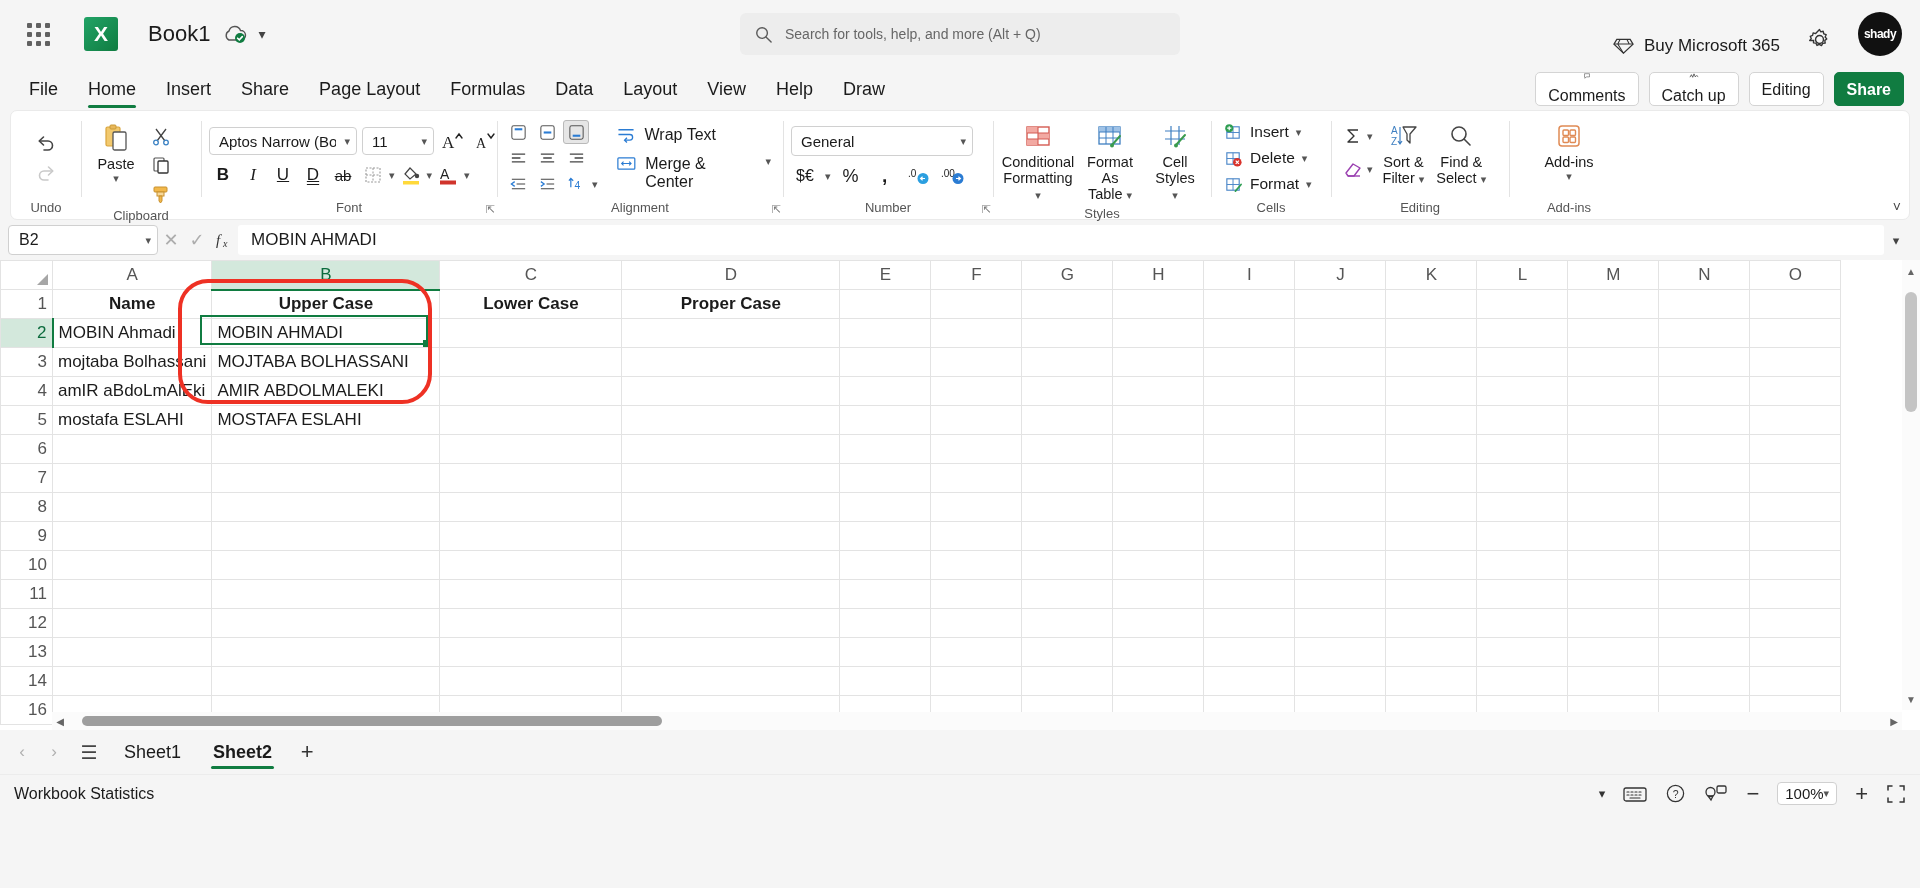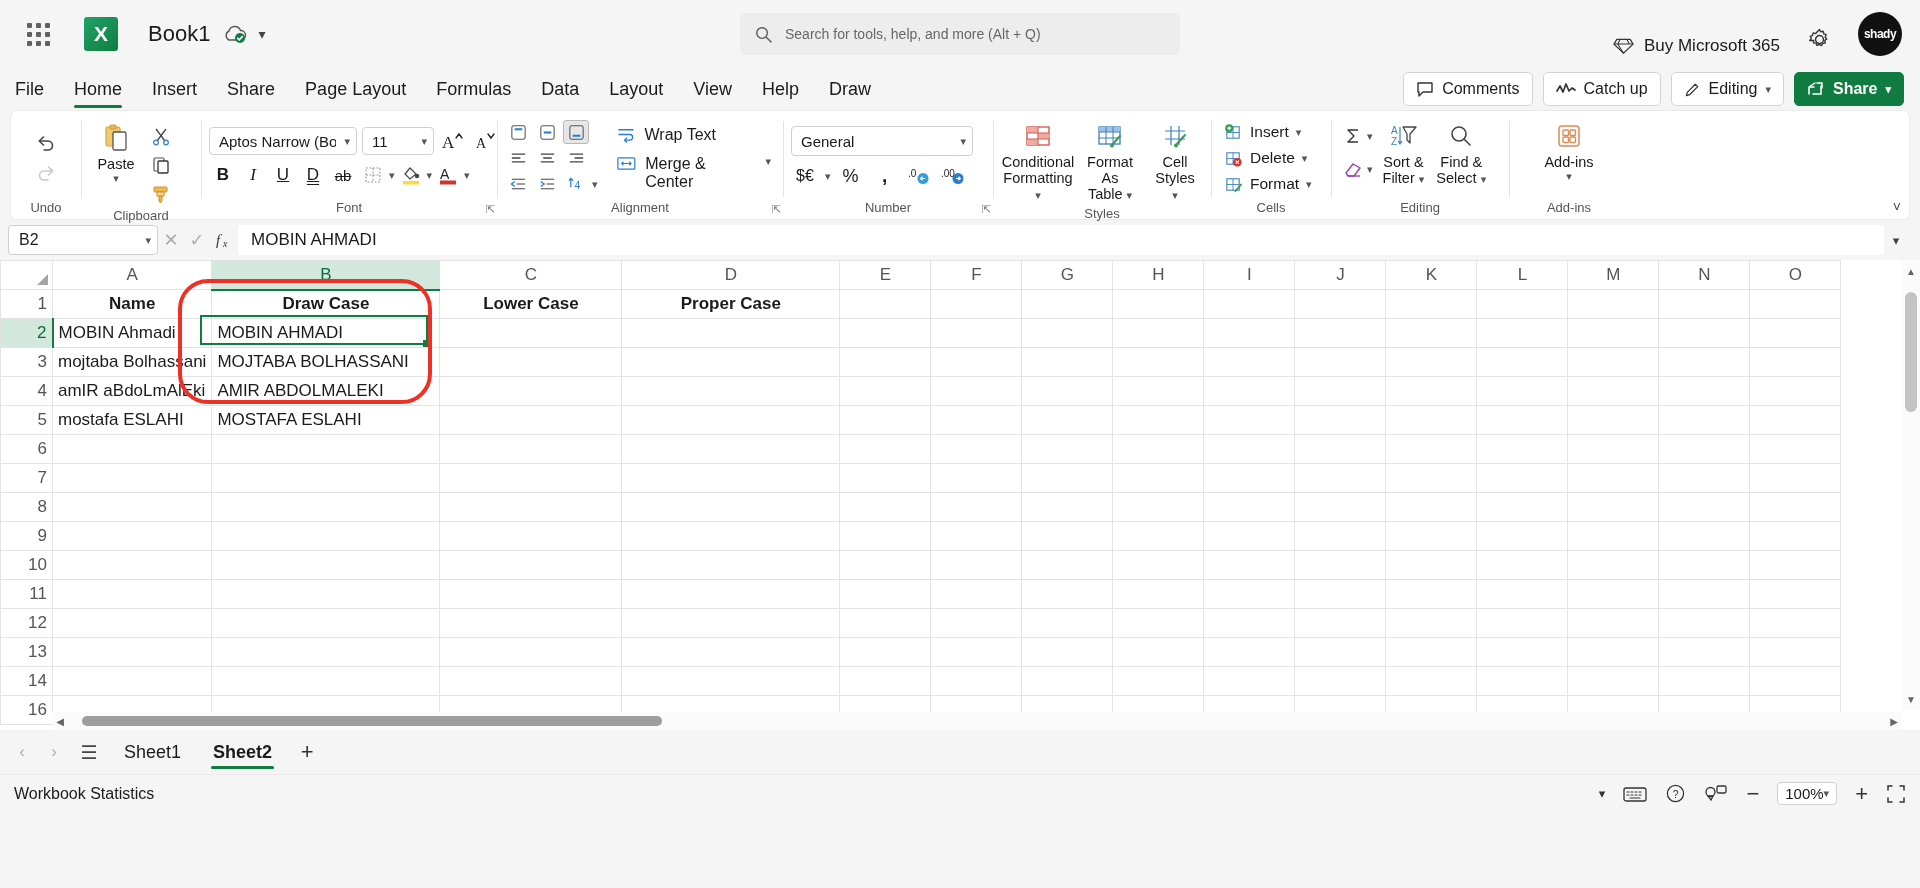"File" .ribbon-tabs { padding-left: none -> 14px }
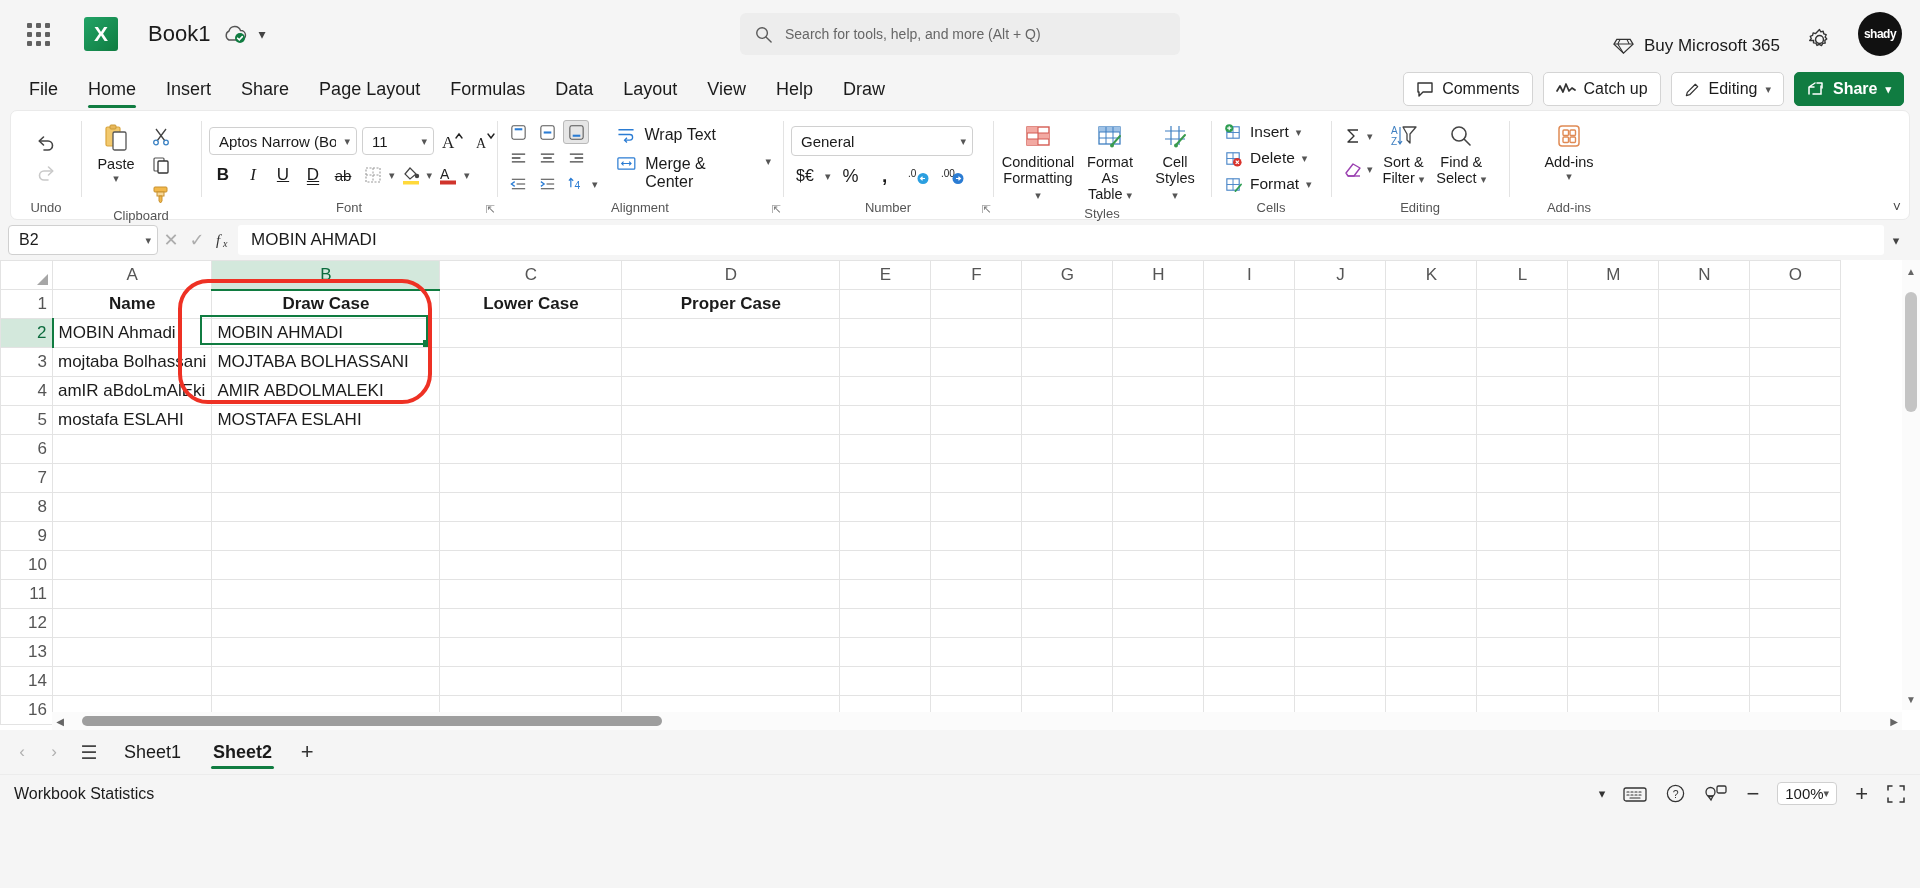"Comments" .pillbtn { flex-direction: none -> column }
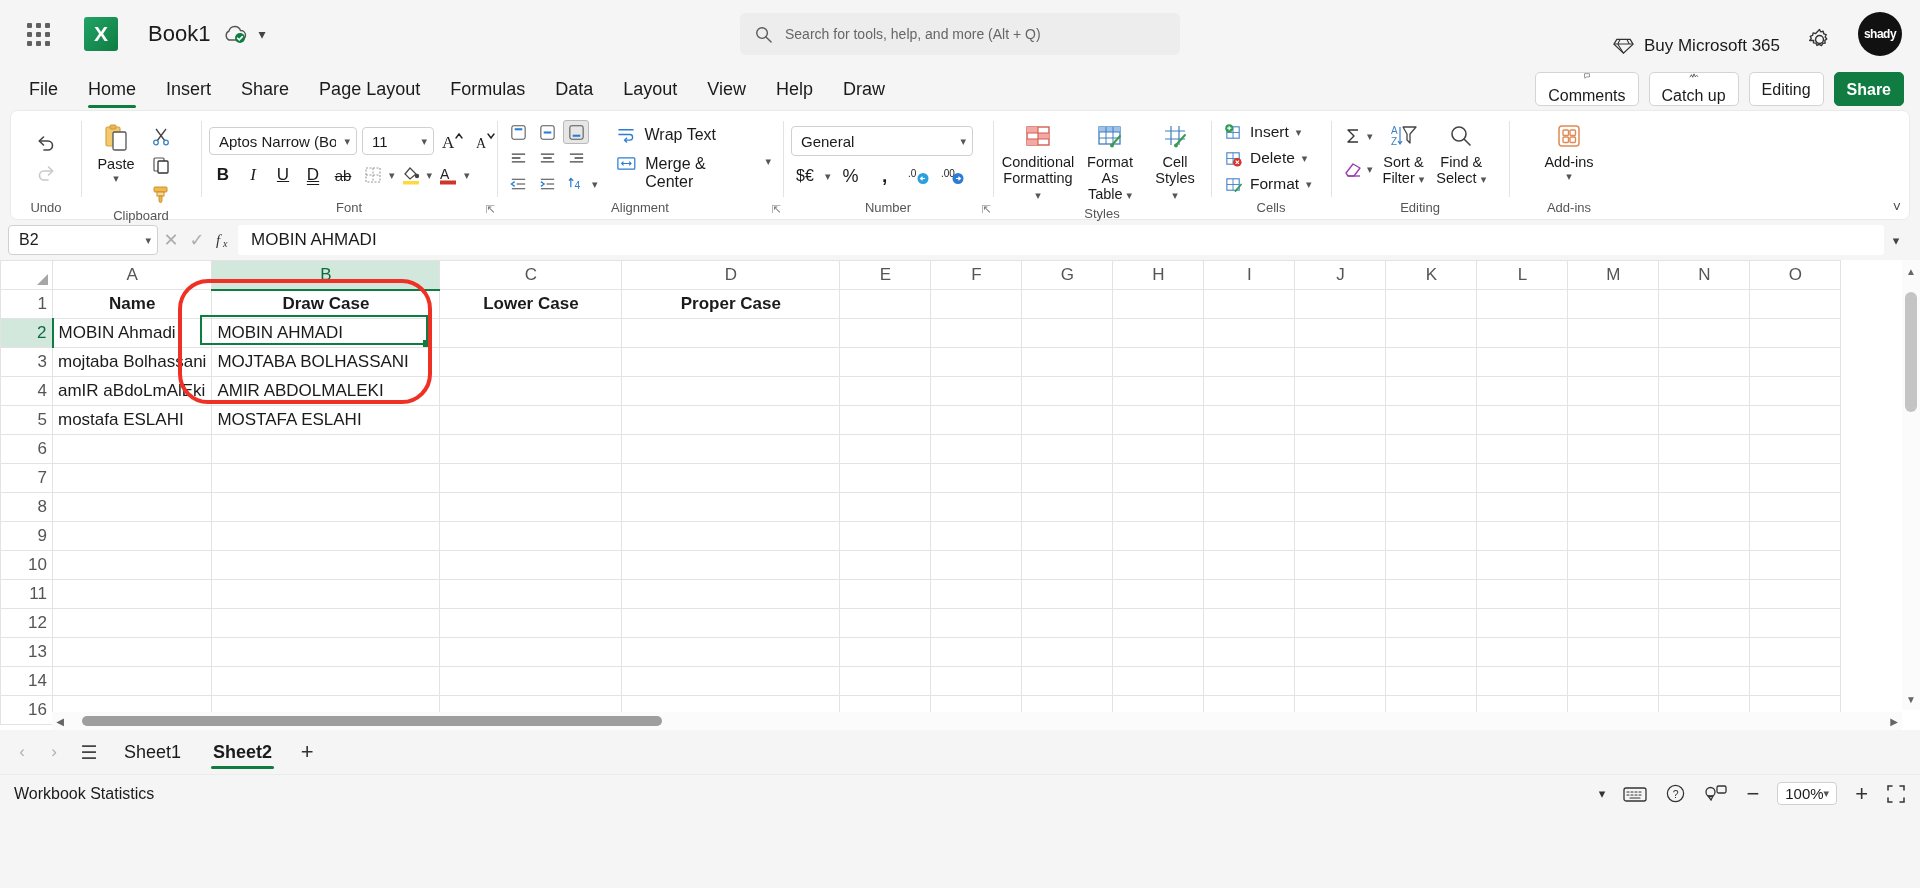"Draw Case" td.cell { text: Draw -> Upper }
